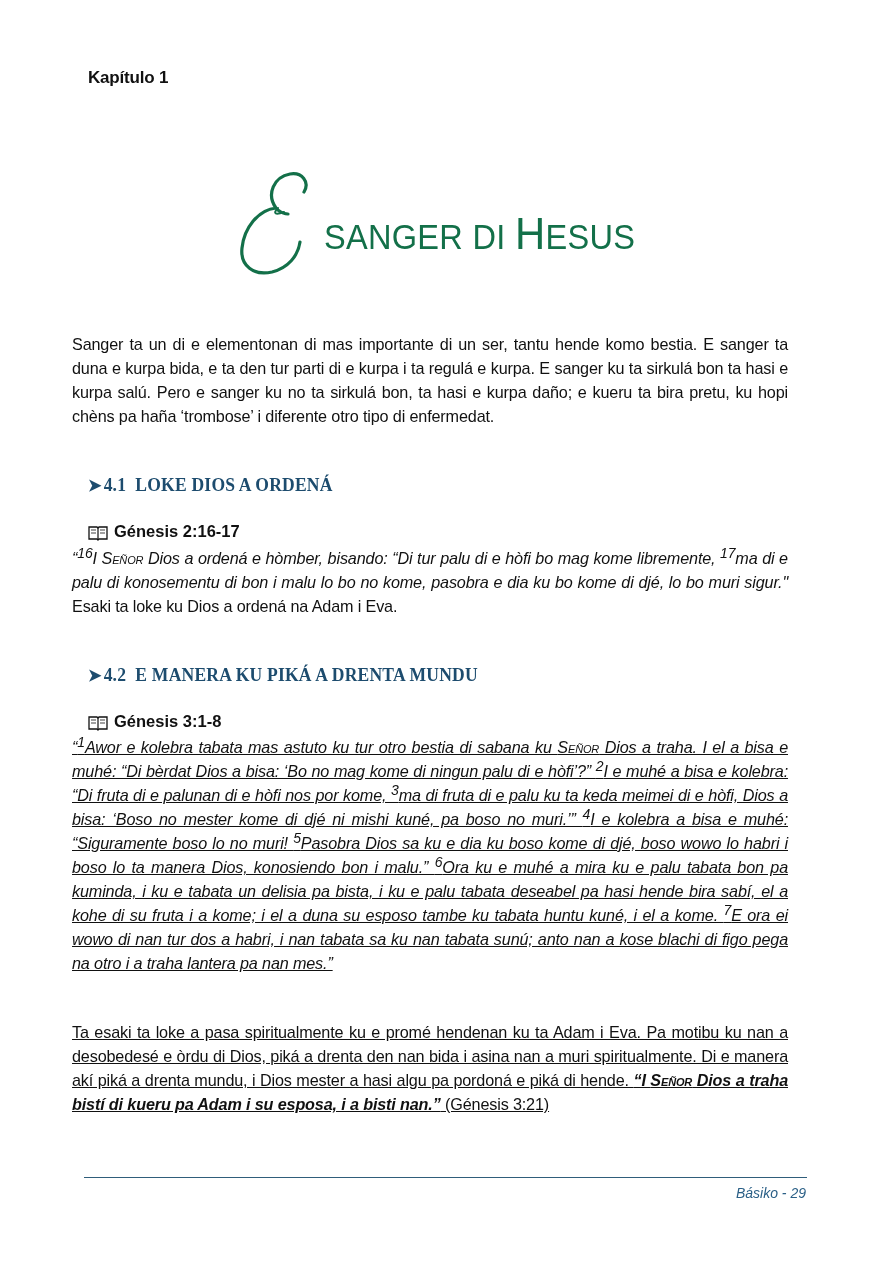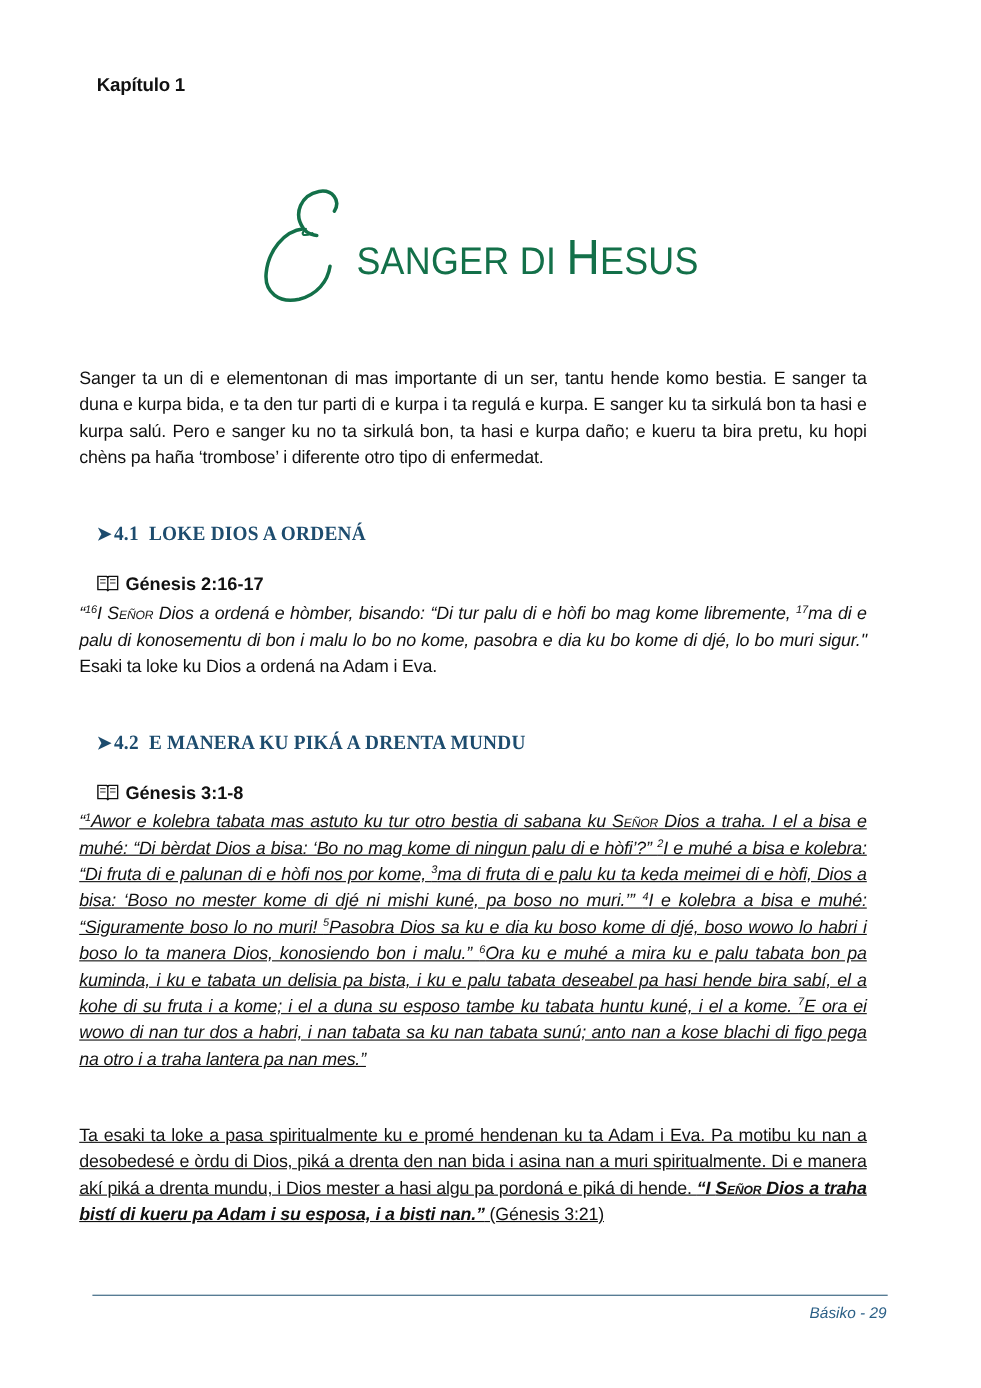"Génesis 2:16-17" .ref-line { align-items: flex-start -> flex-end }
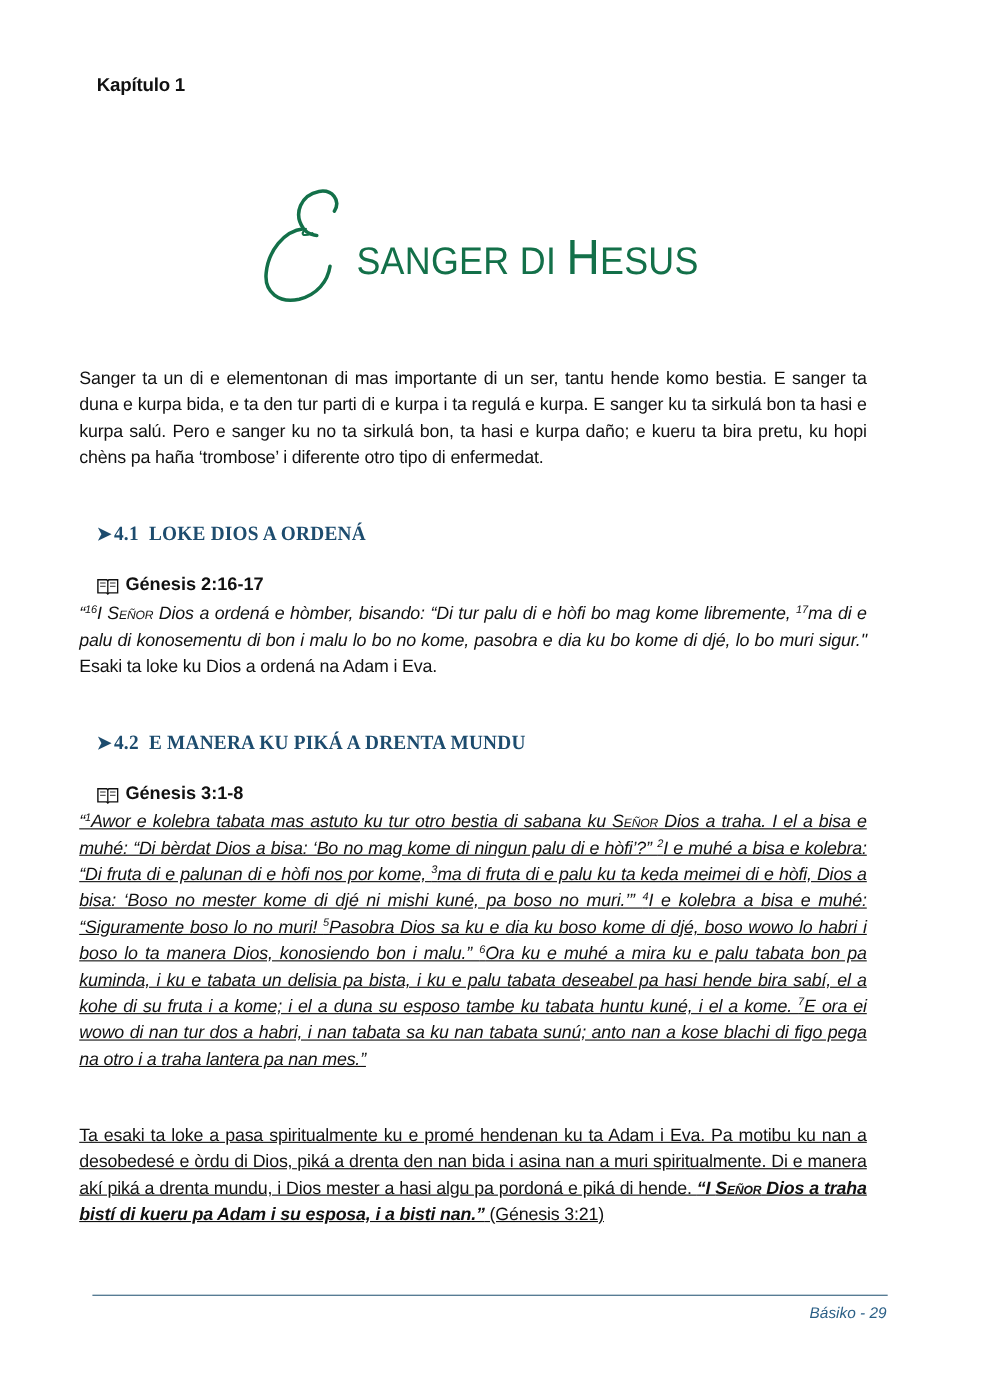"16" sup { font-size: 10px -> 14px }
